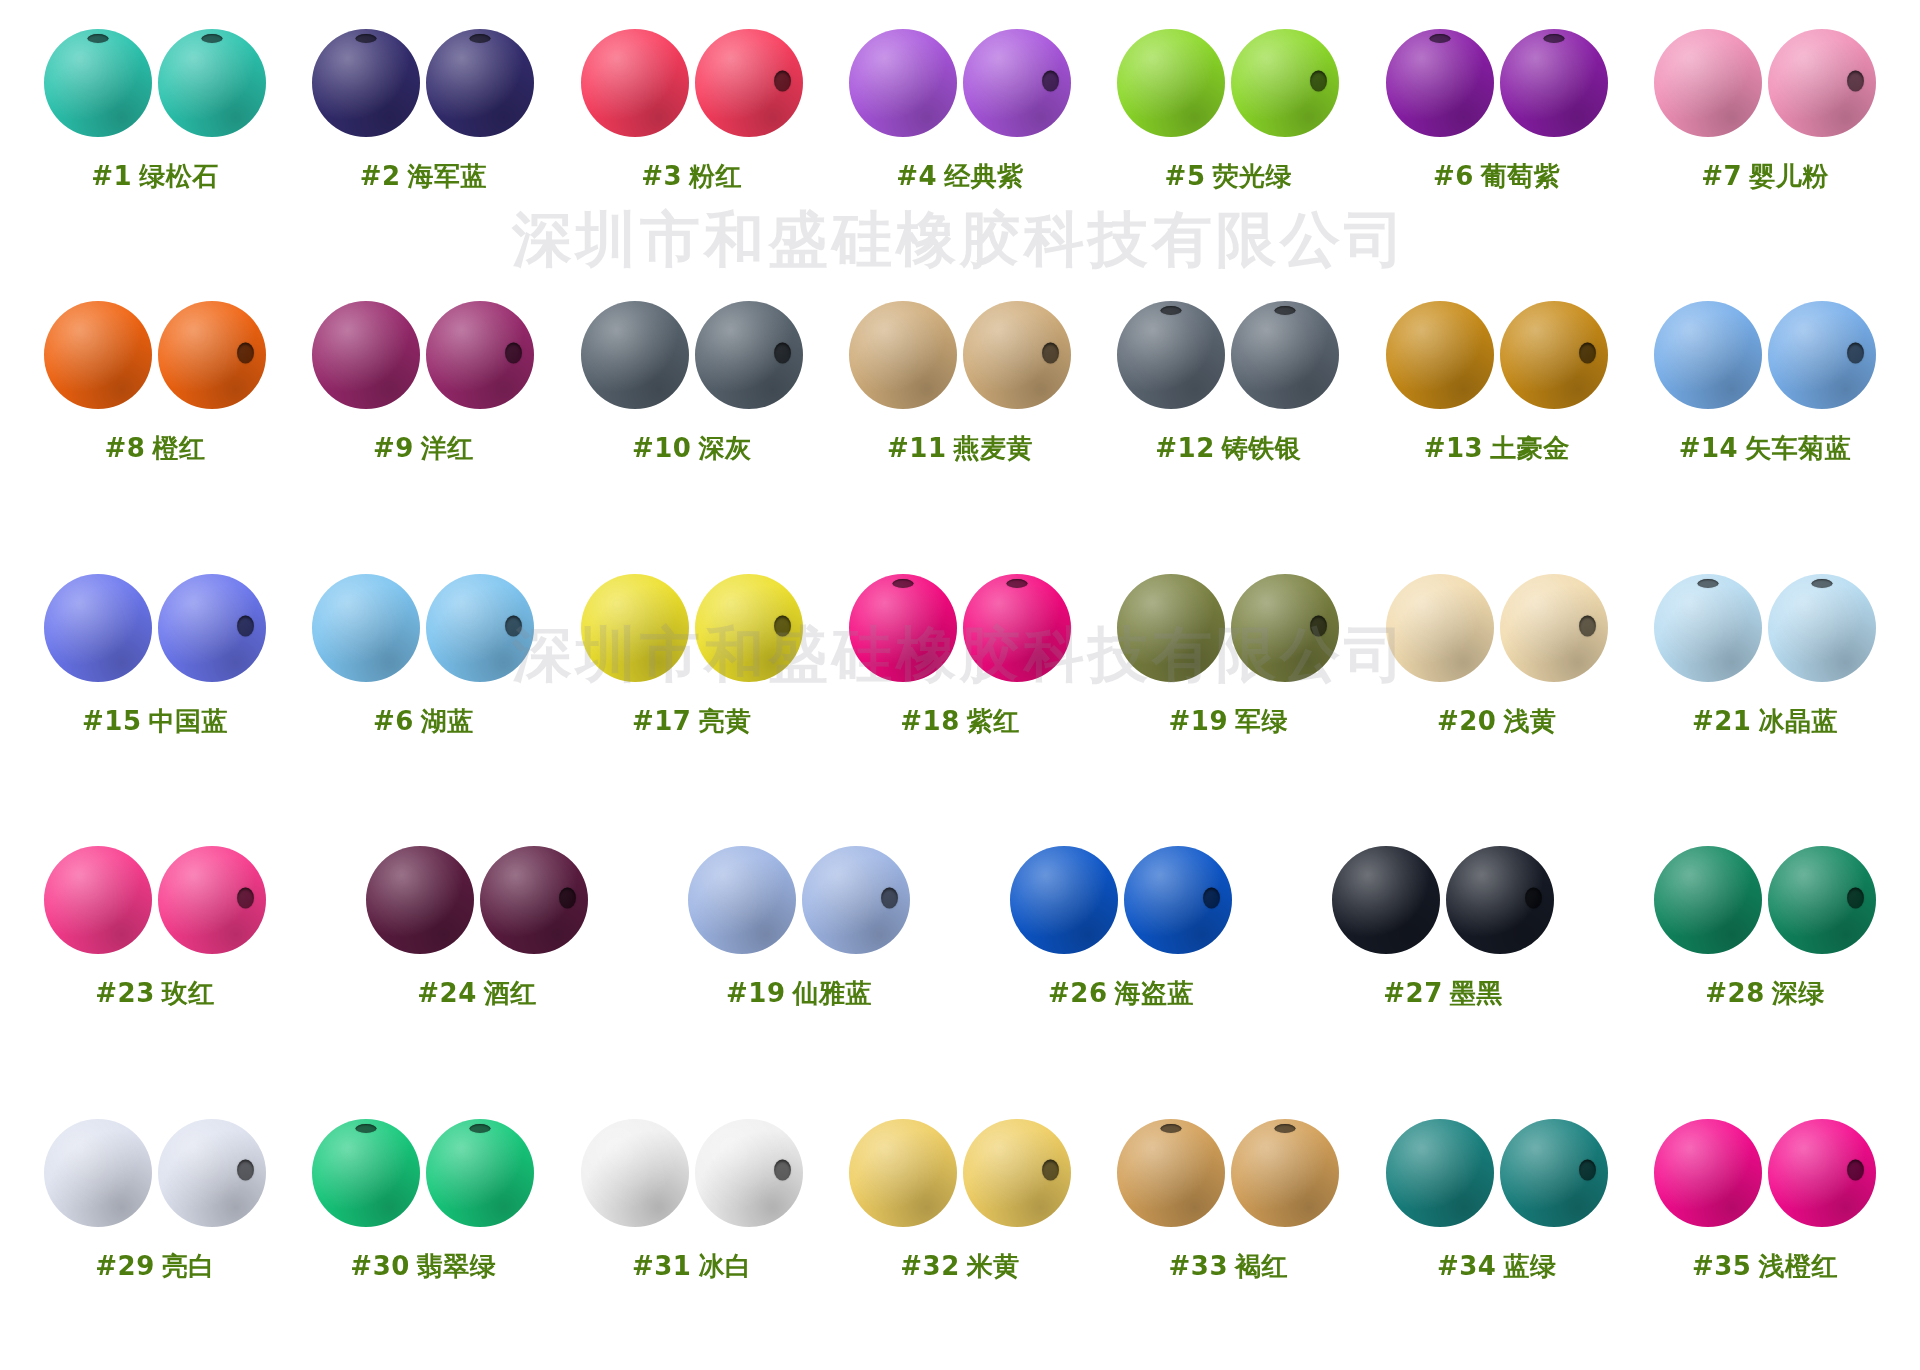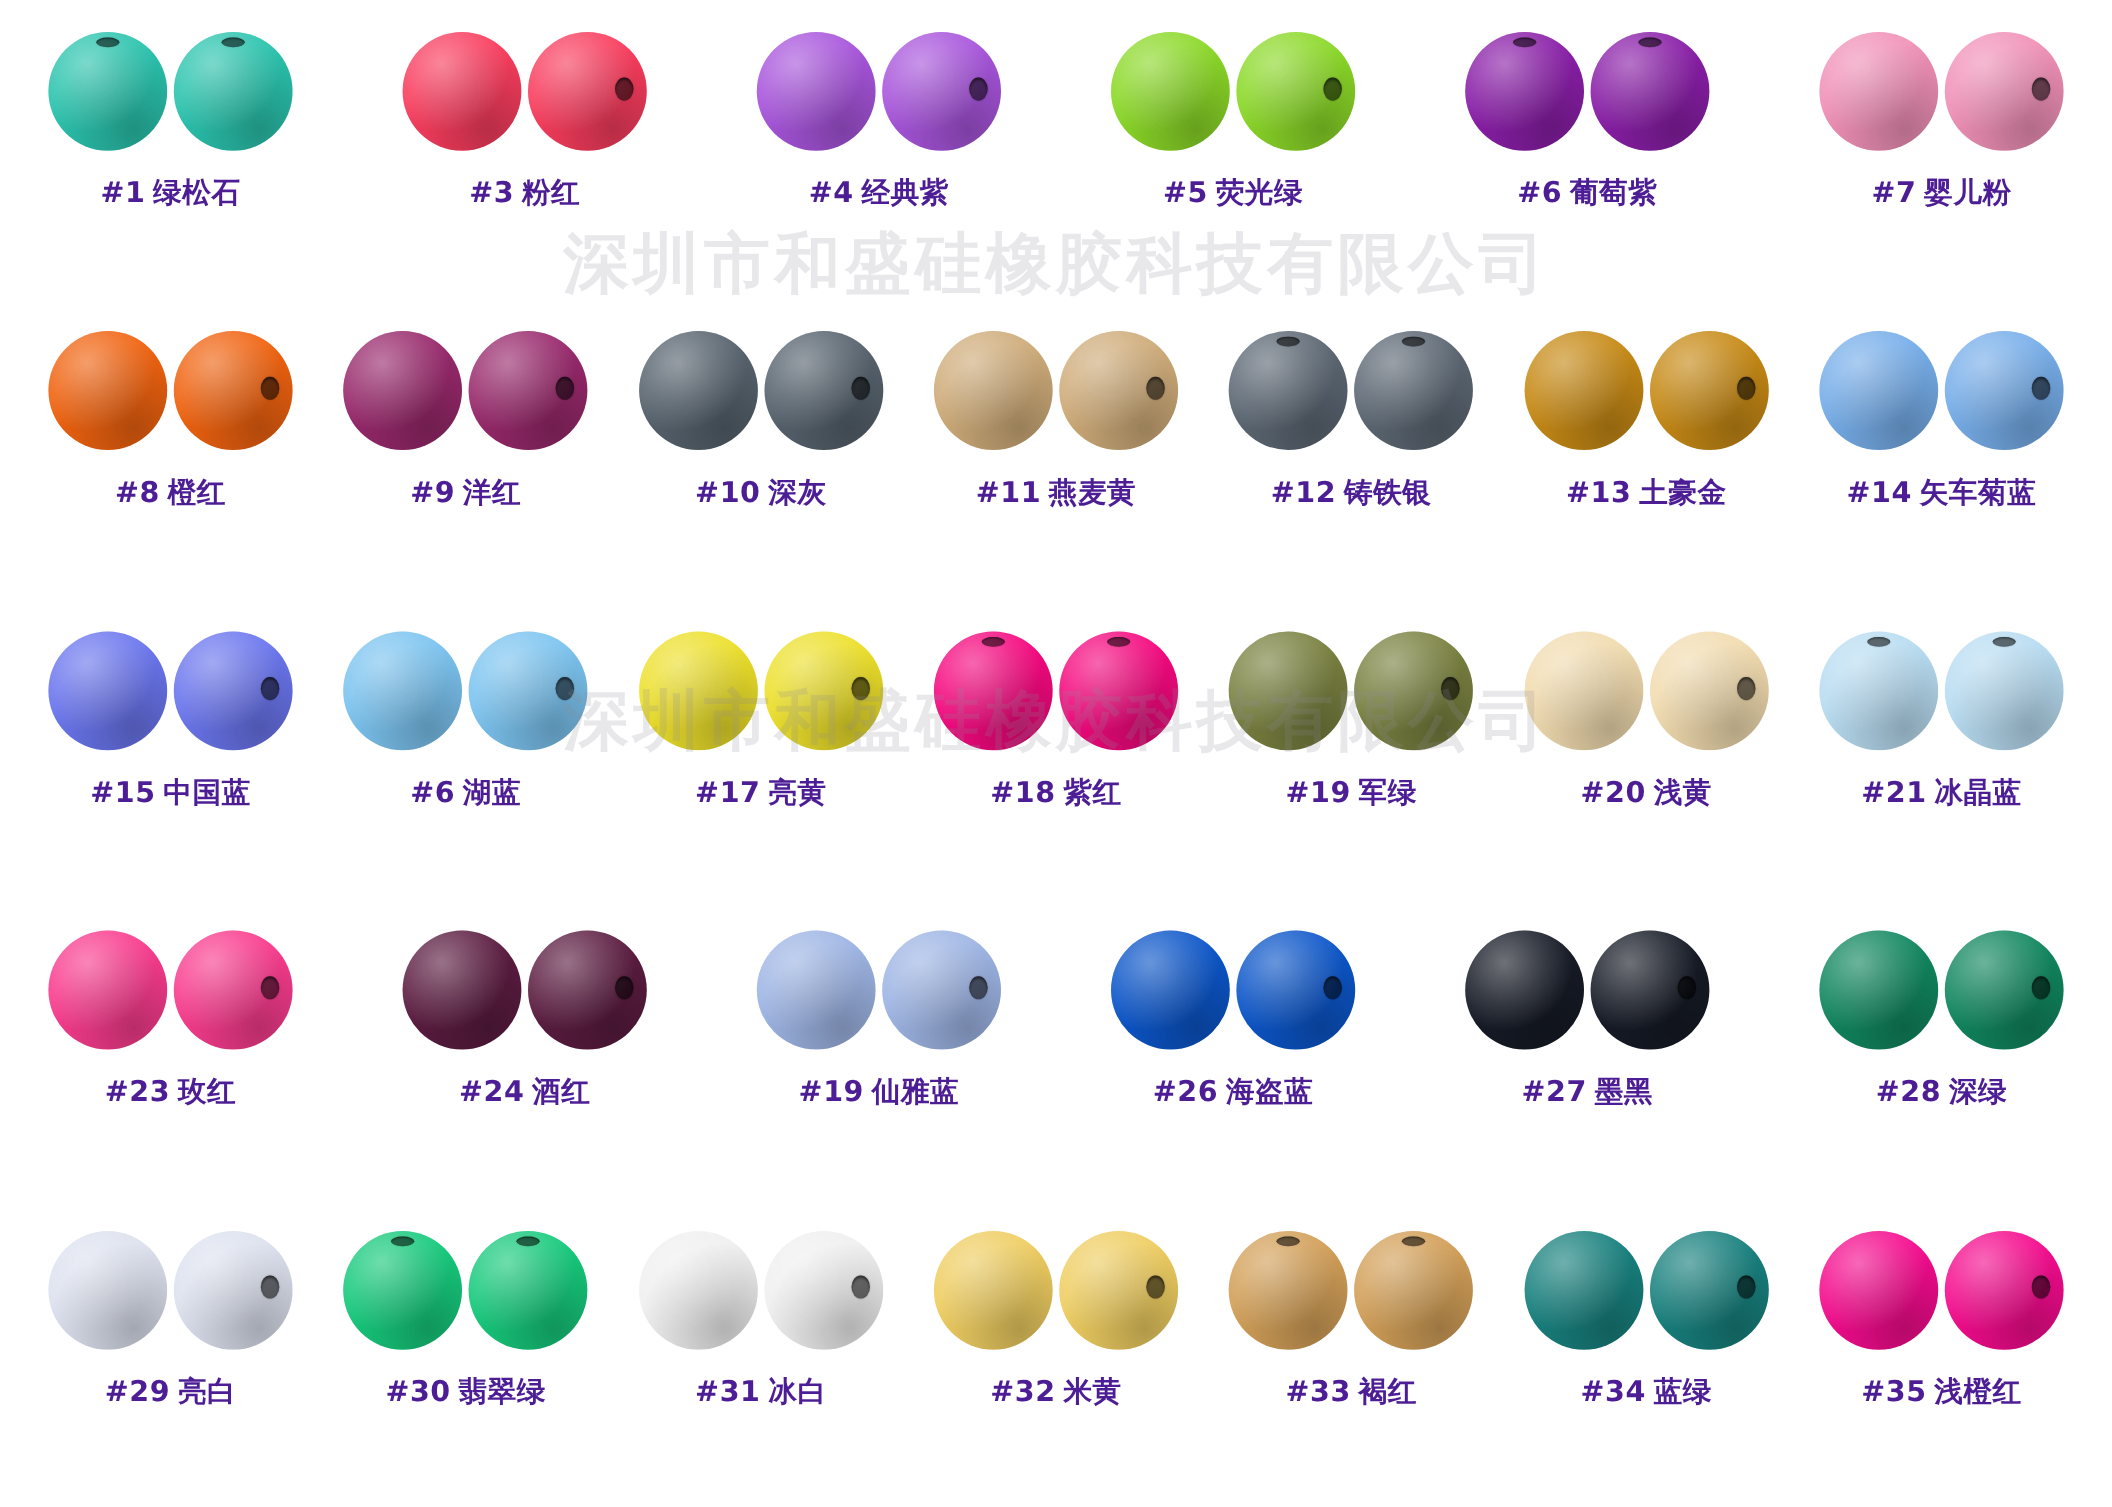"#1 绿松石" .label { color: #4c1d95 -> #4d7c0f }
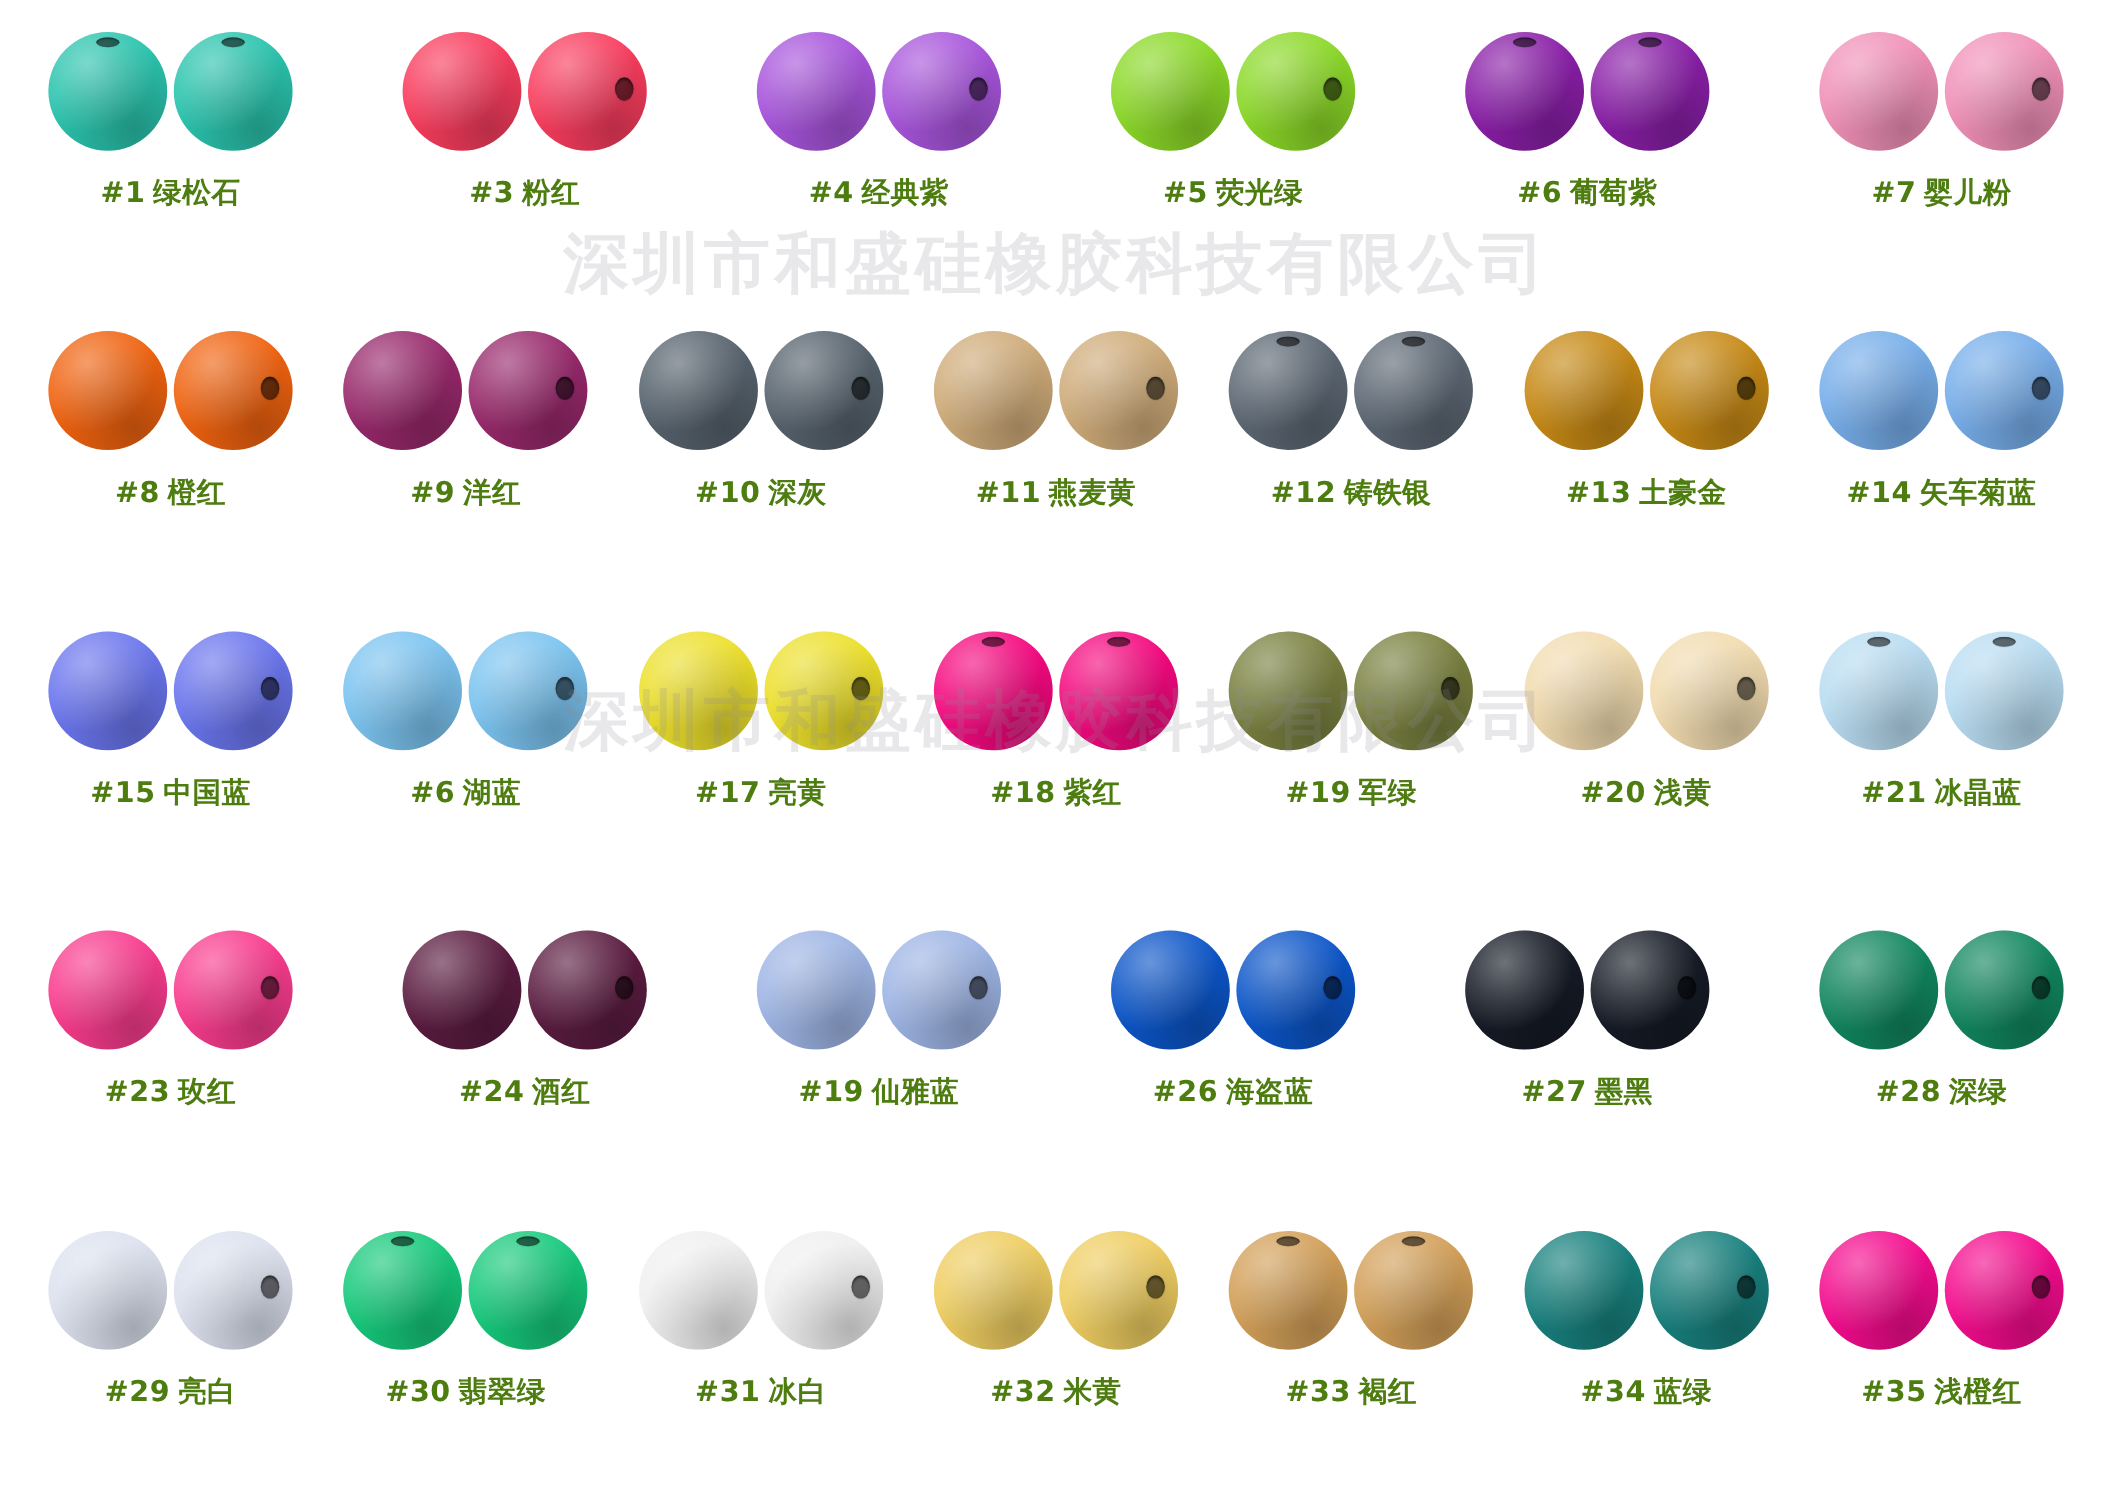"#2 海军蓝" div.cell { html: none -> <div> <div> <div> <span></span> </div> <div> <span></span> </div> </div> <div><span>#2</span><span>海军蓝</span></div> </div> }
